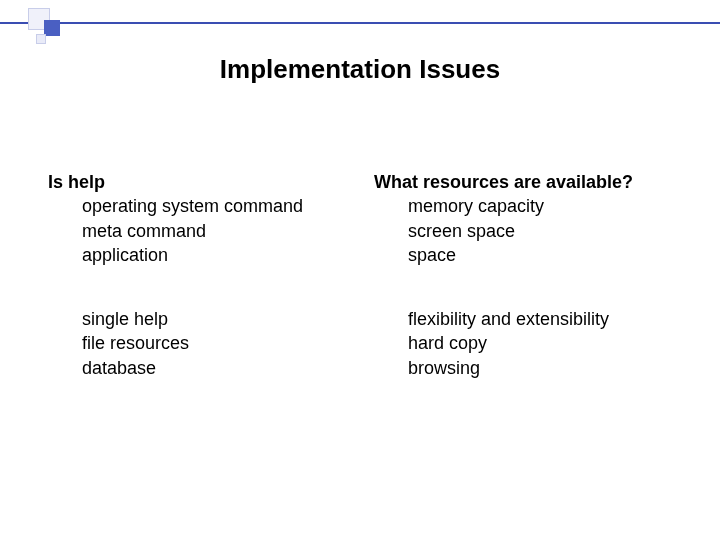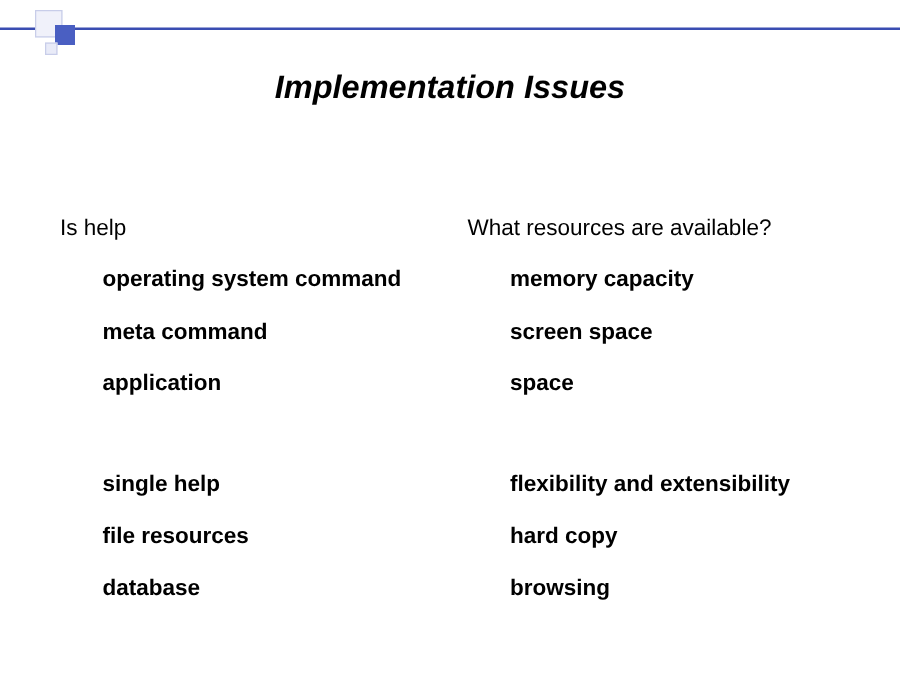"Implementation Issues" .slide-title { font-style: italic -> none }
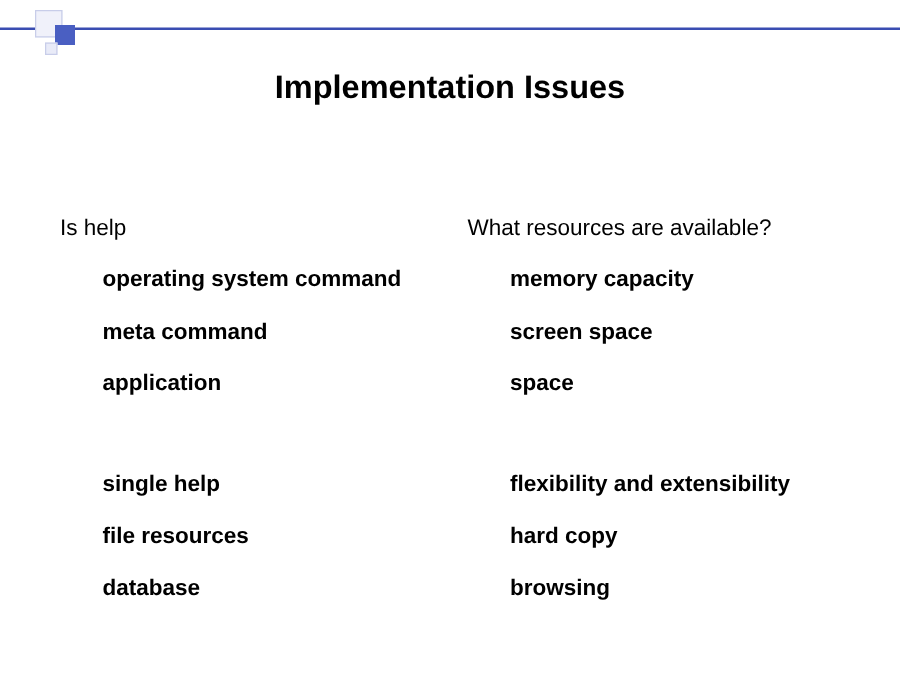"Is help" .block .heading { font-weight: normal -> bold }
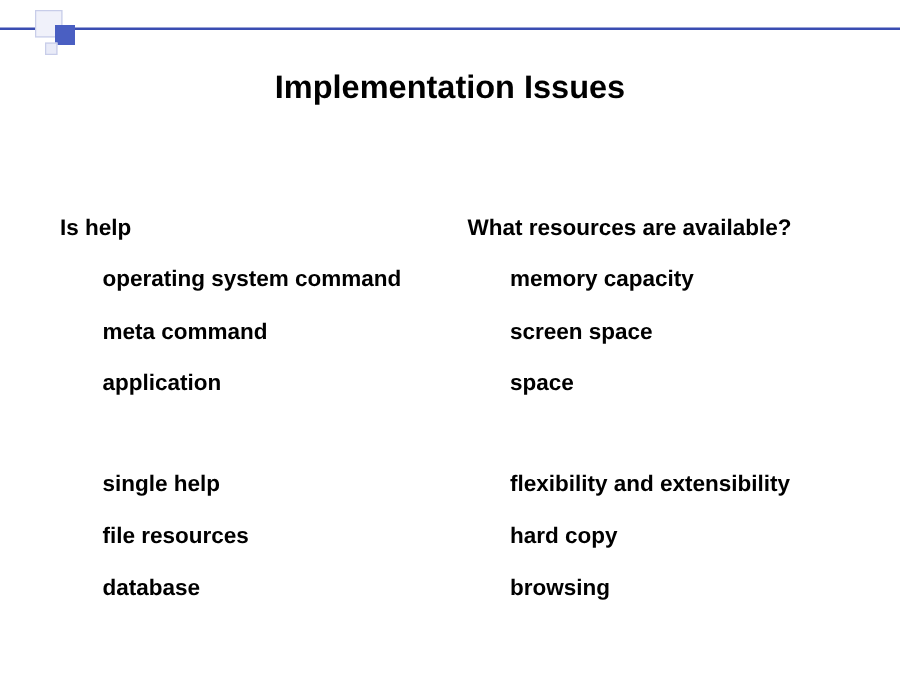"operating system command" .block .items div { font-weight: bold -> normal; margin-top: 17px -> none }
